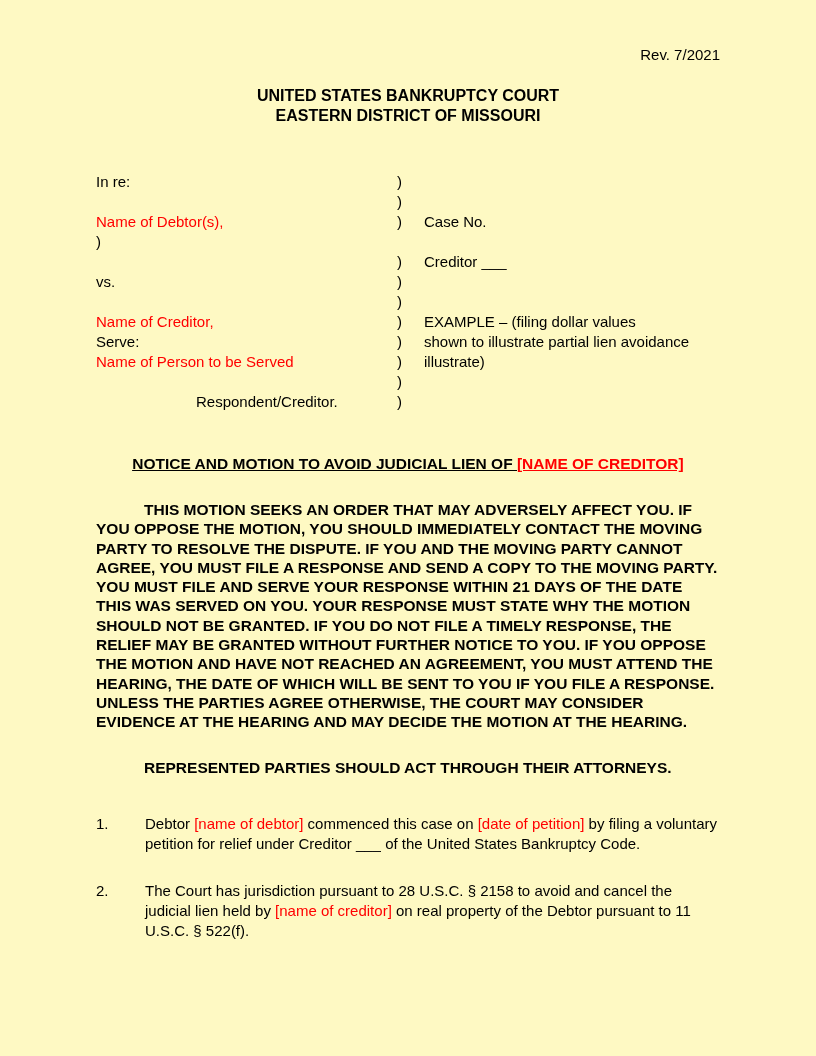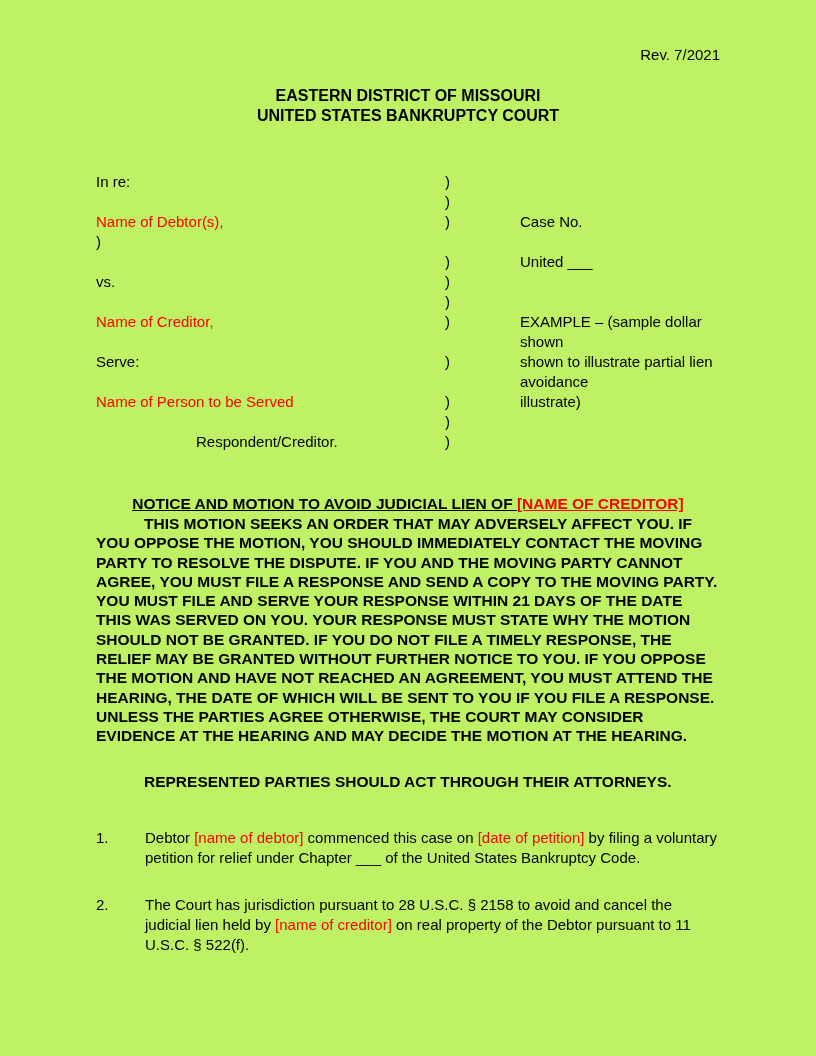"Rev. 7/2021" .page { background: #bef264 -> #fef9c3 }
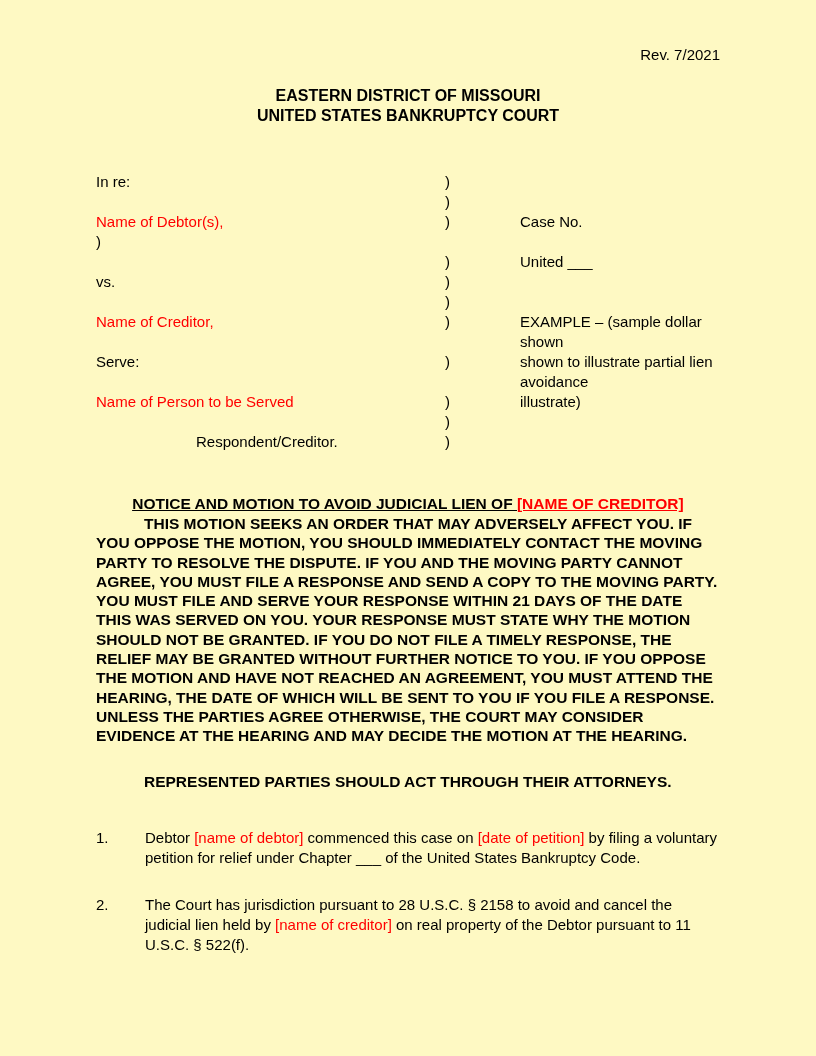"EASTERN DISTRICT OF MISSOURI" div { order: before "UNITED STATES BANKRUPTCY COURT" -> after "UNITED STATES BANKRUPTCY COURT" }
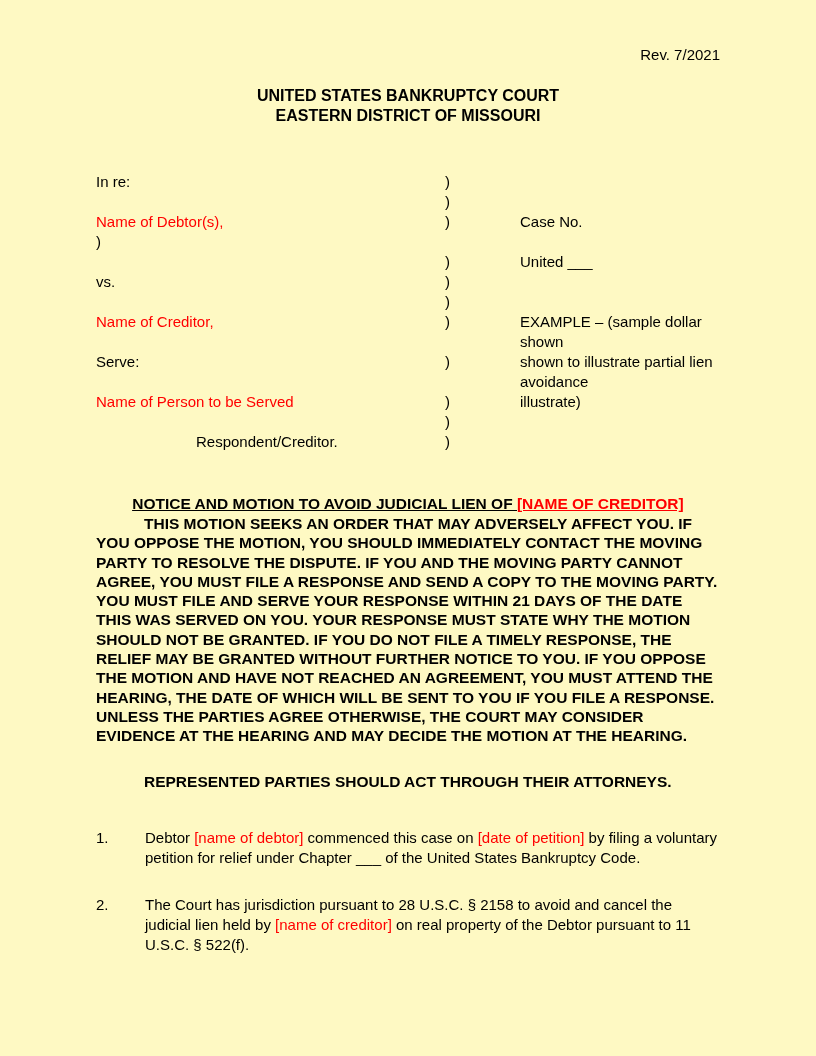"In re:" .cap-row { gap: 48px -> none }
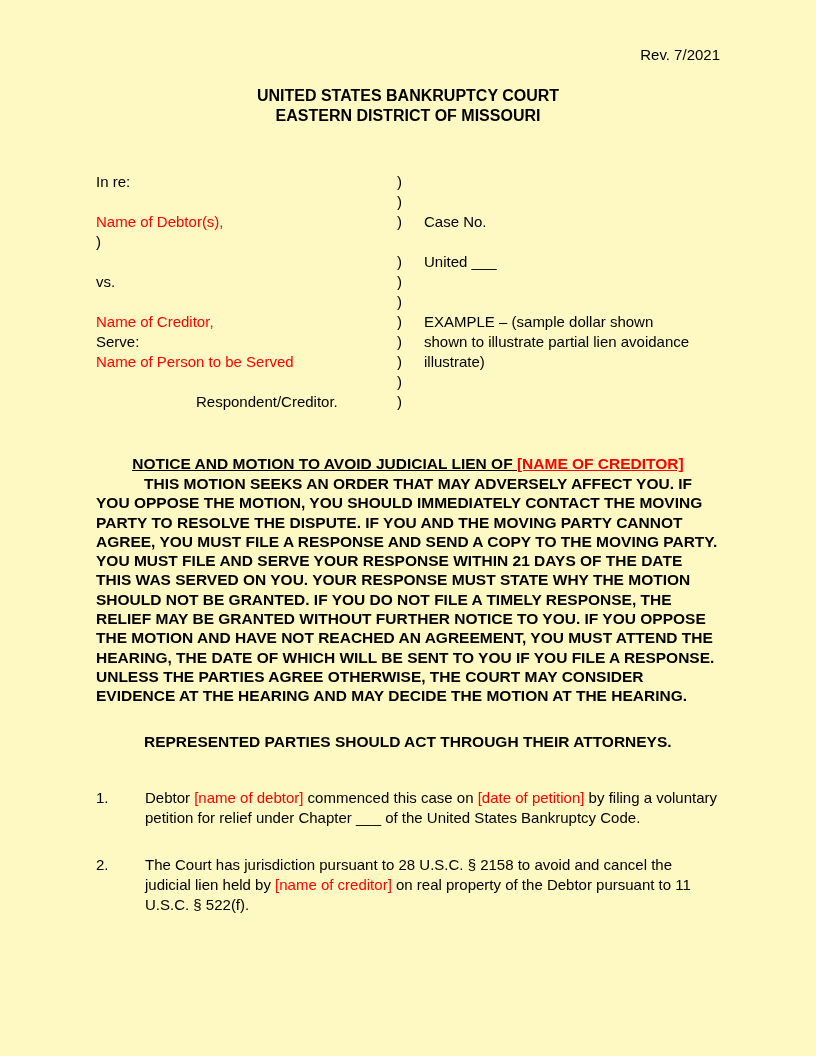"United ___" span.cap-right { text: United -> Creditor }
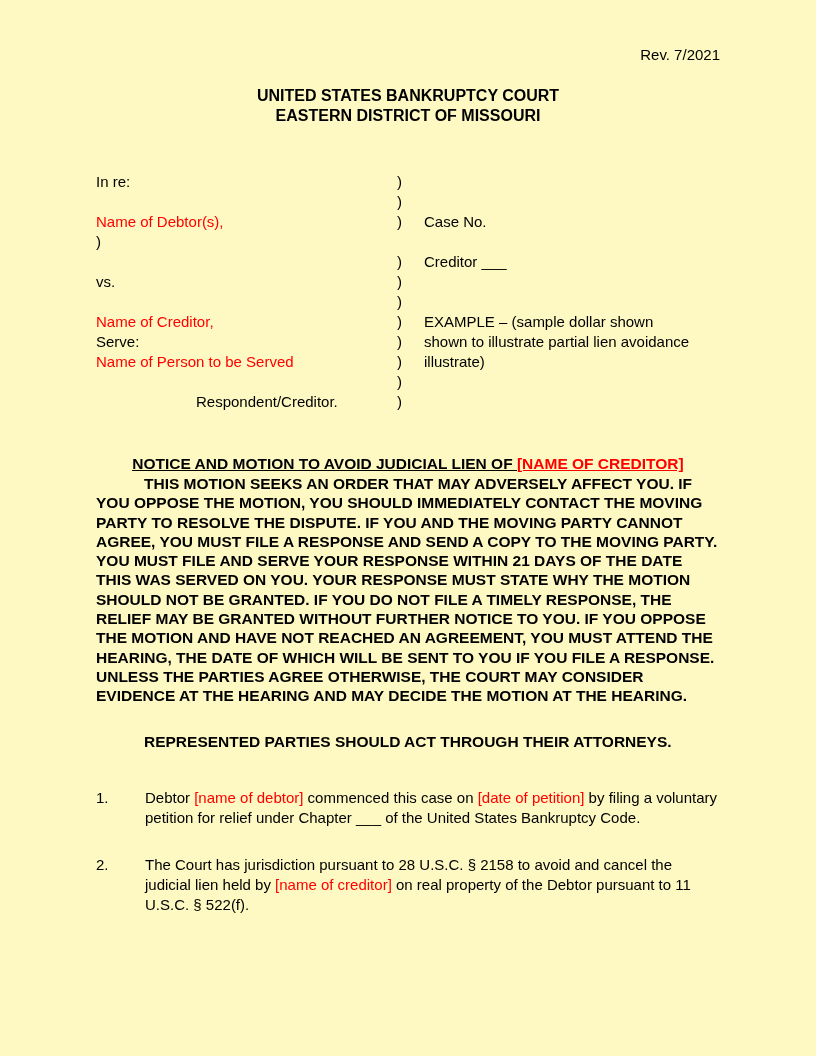"EXAMPLE – (sample dollar shown" span.cap-right { text: sample dollar shown -> filing dollar values }
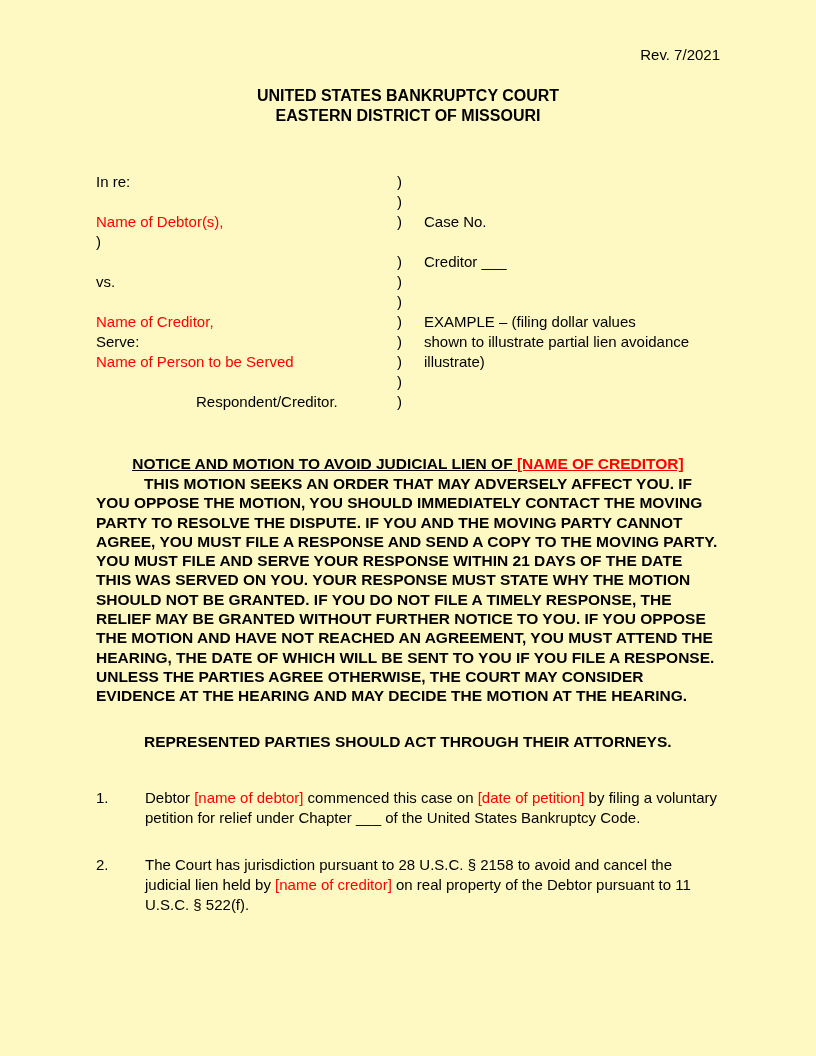"THIS MOTION SEEKS AN ORDER" .notice-para { margin-top: none -> 26px }
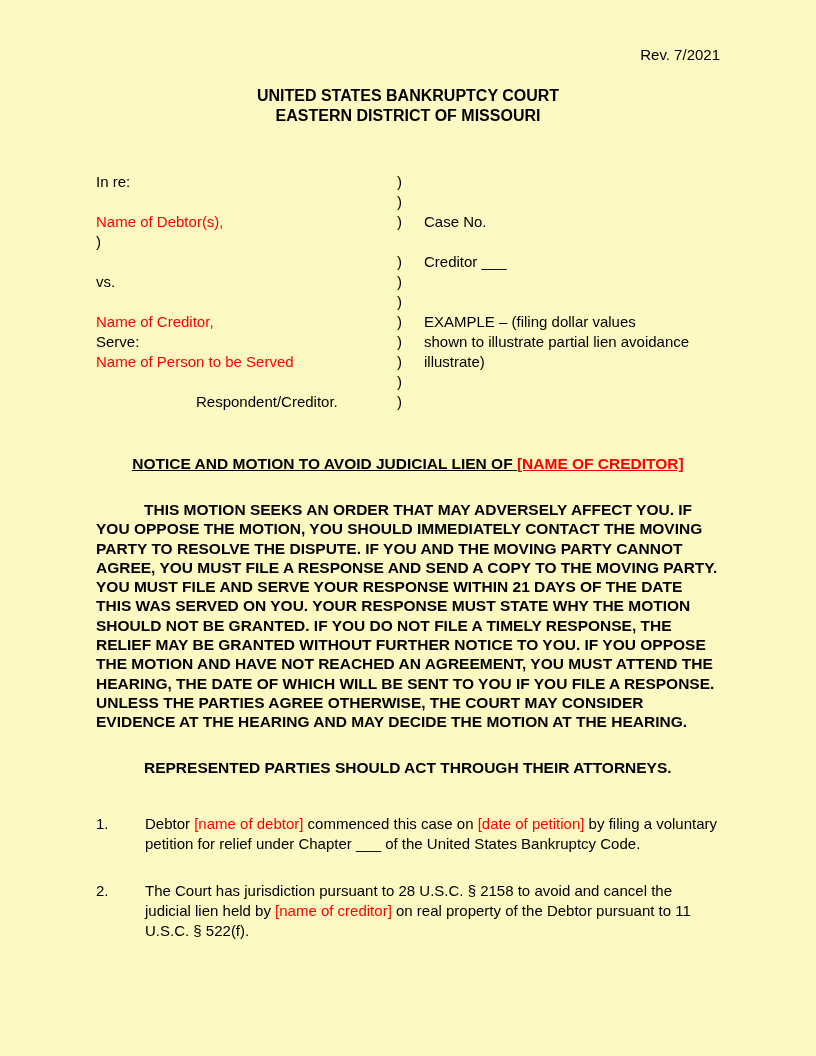"by filing a voluntary petition" span { text: Chapter -> Creditor }
